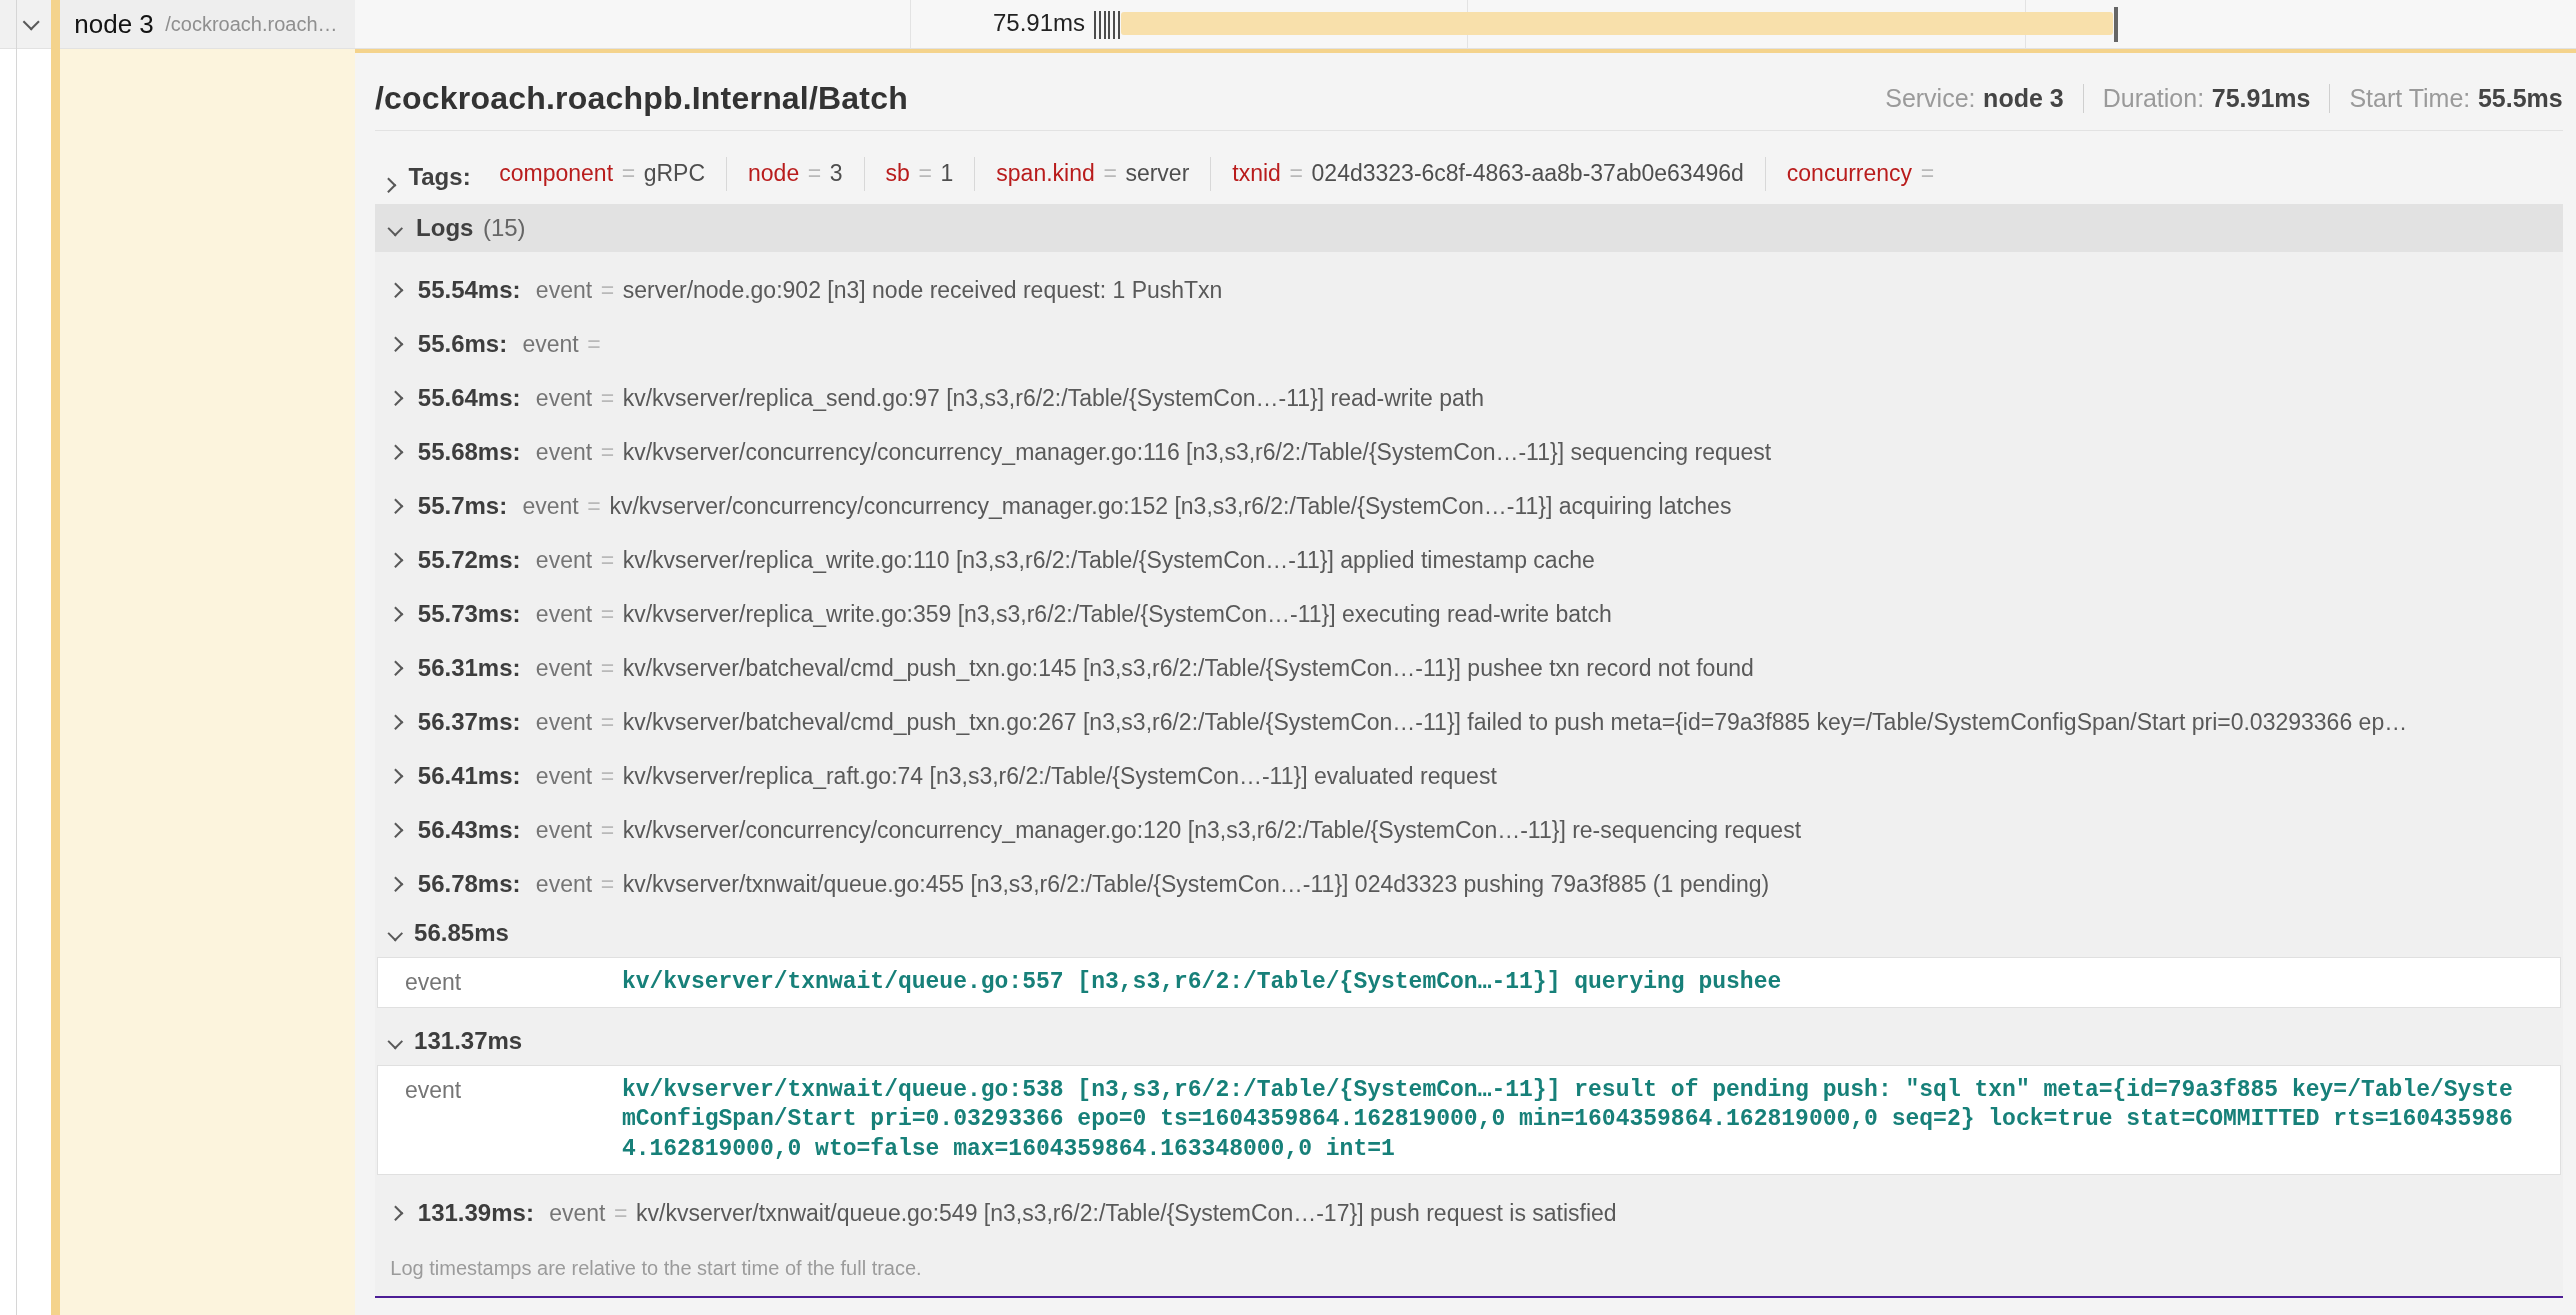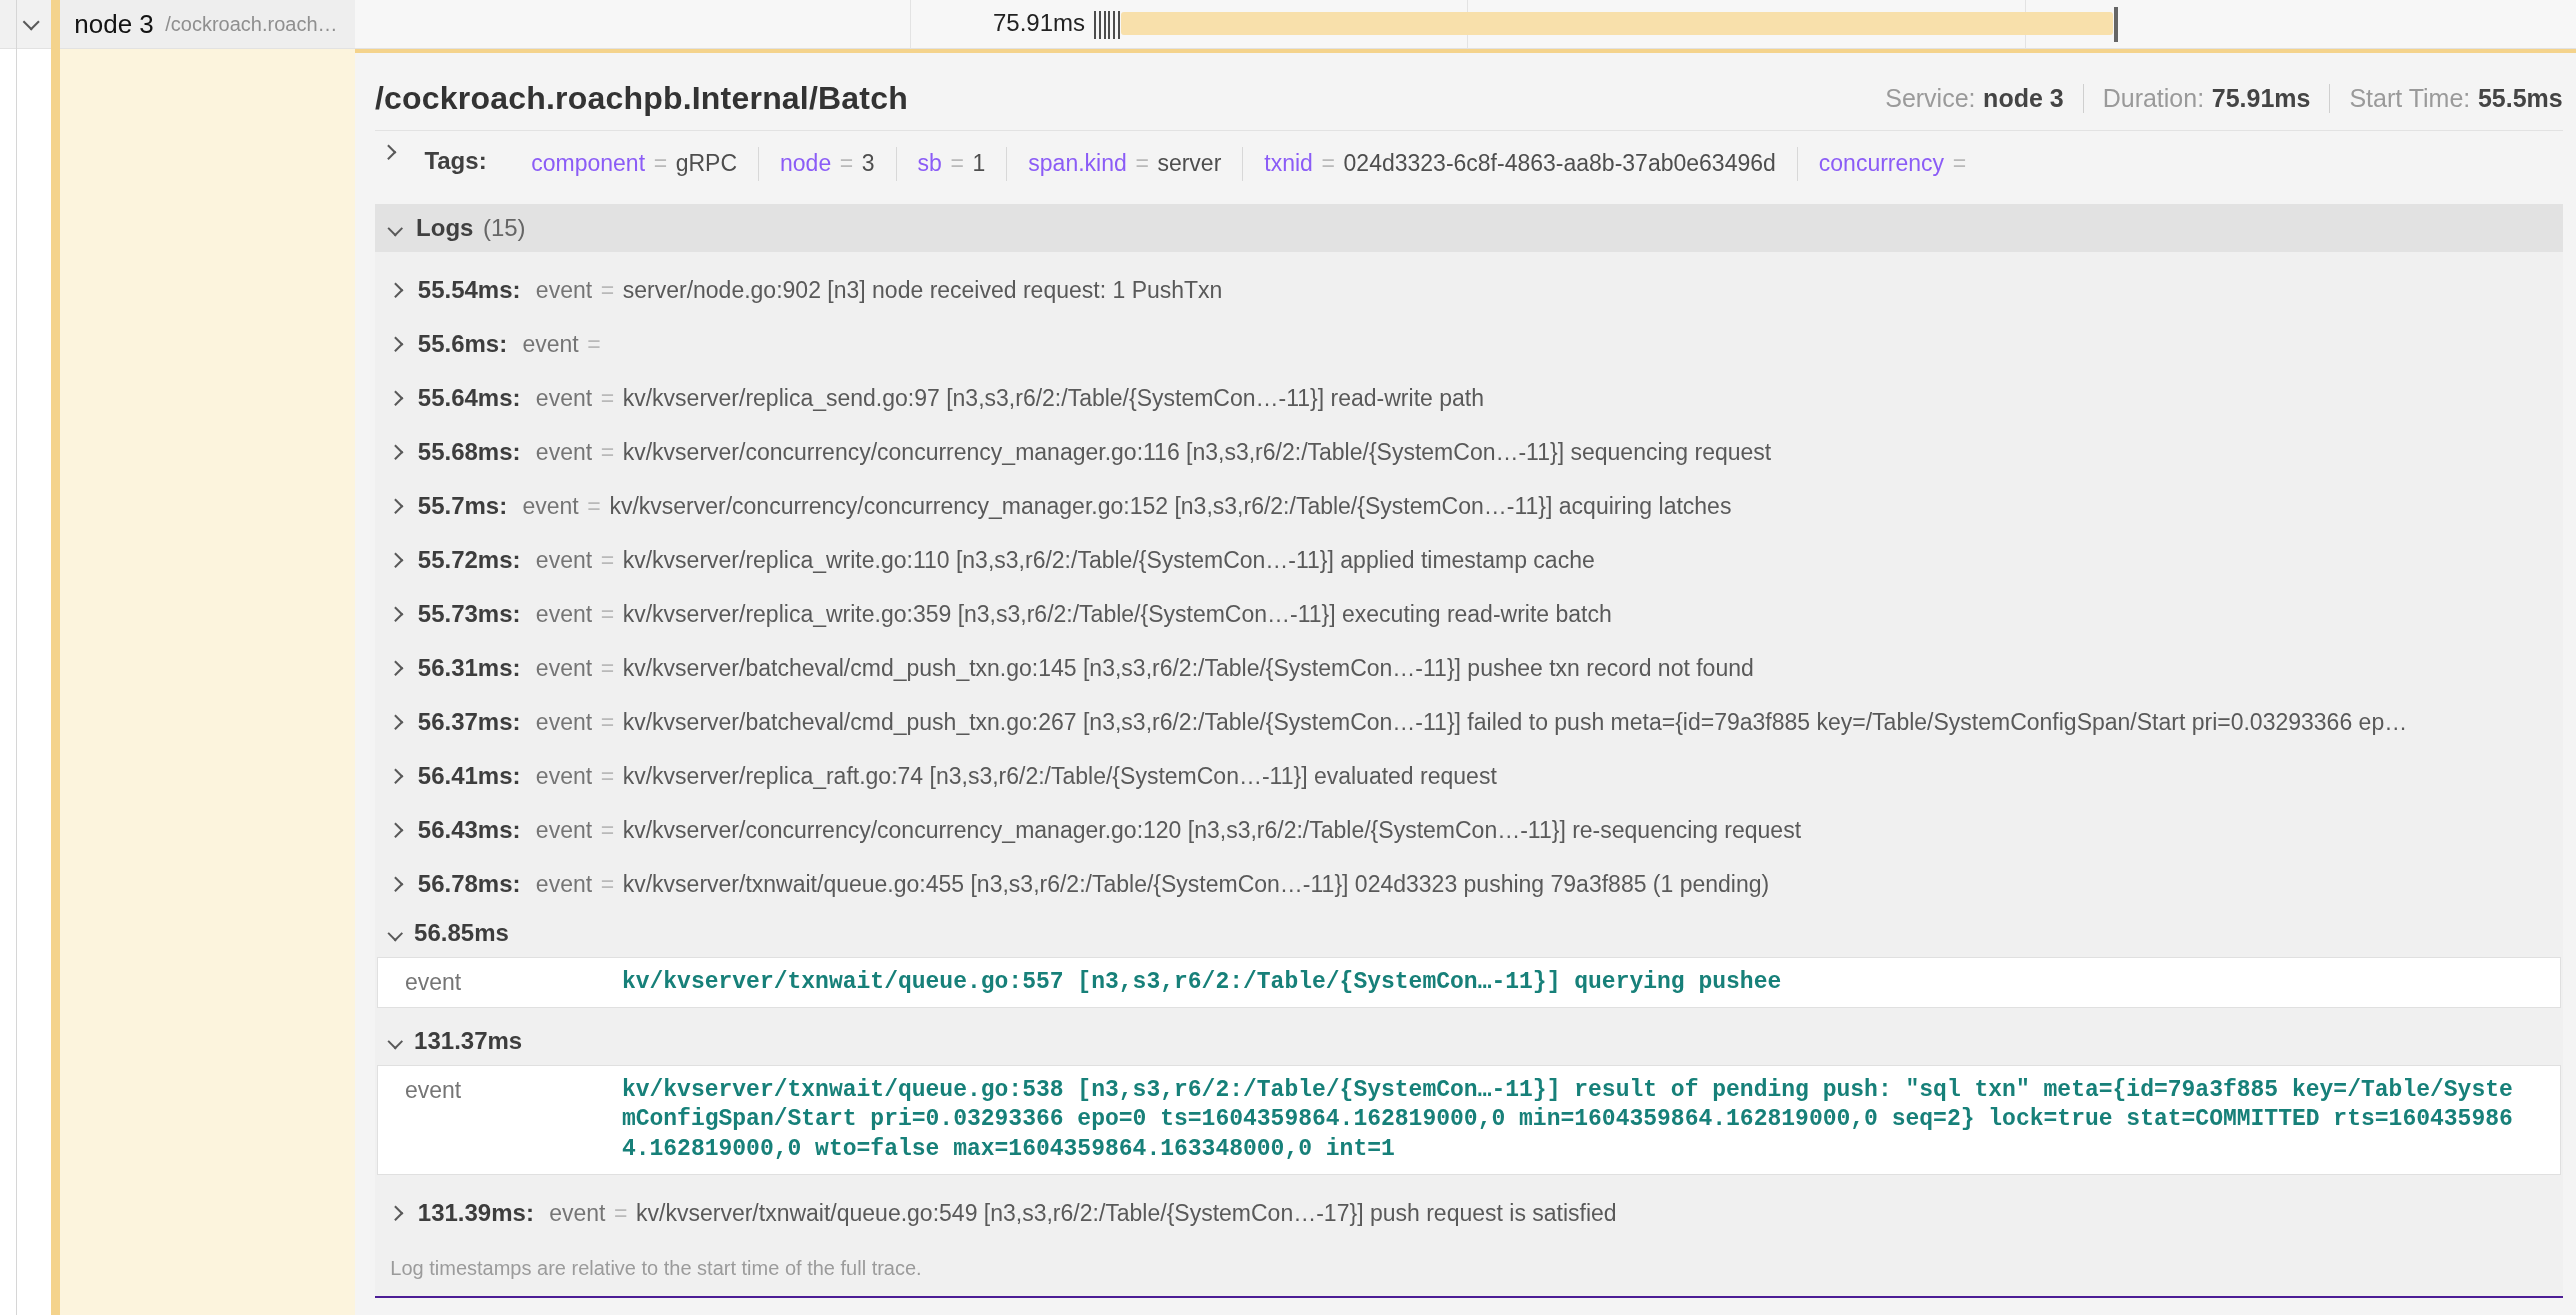"Tags:" .tags-row { align-items: flex-start -> flex-end; gap: 16px -> none }
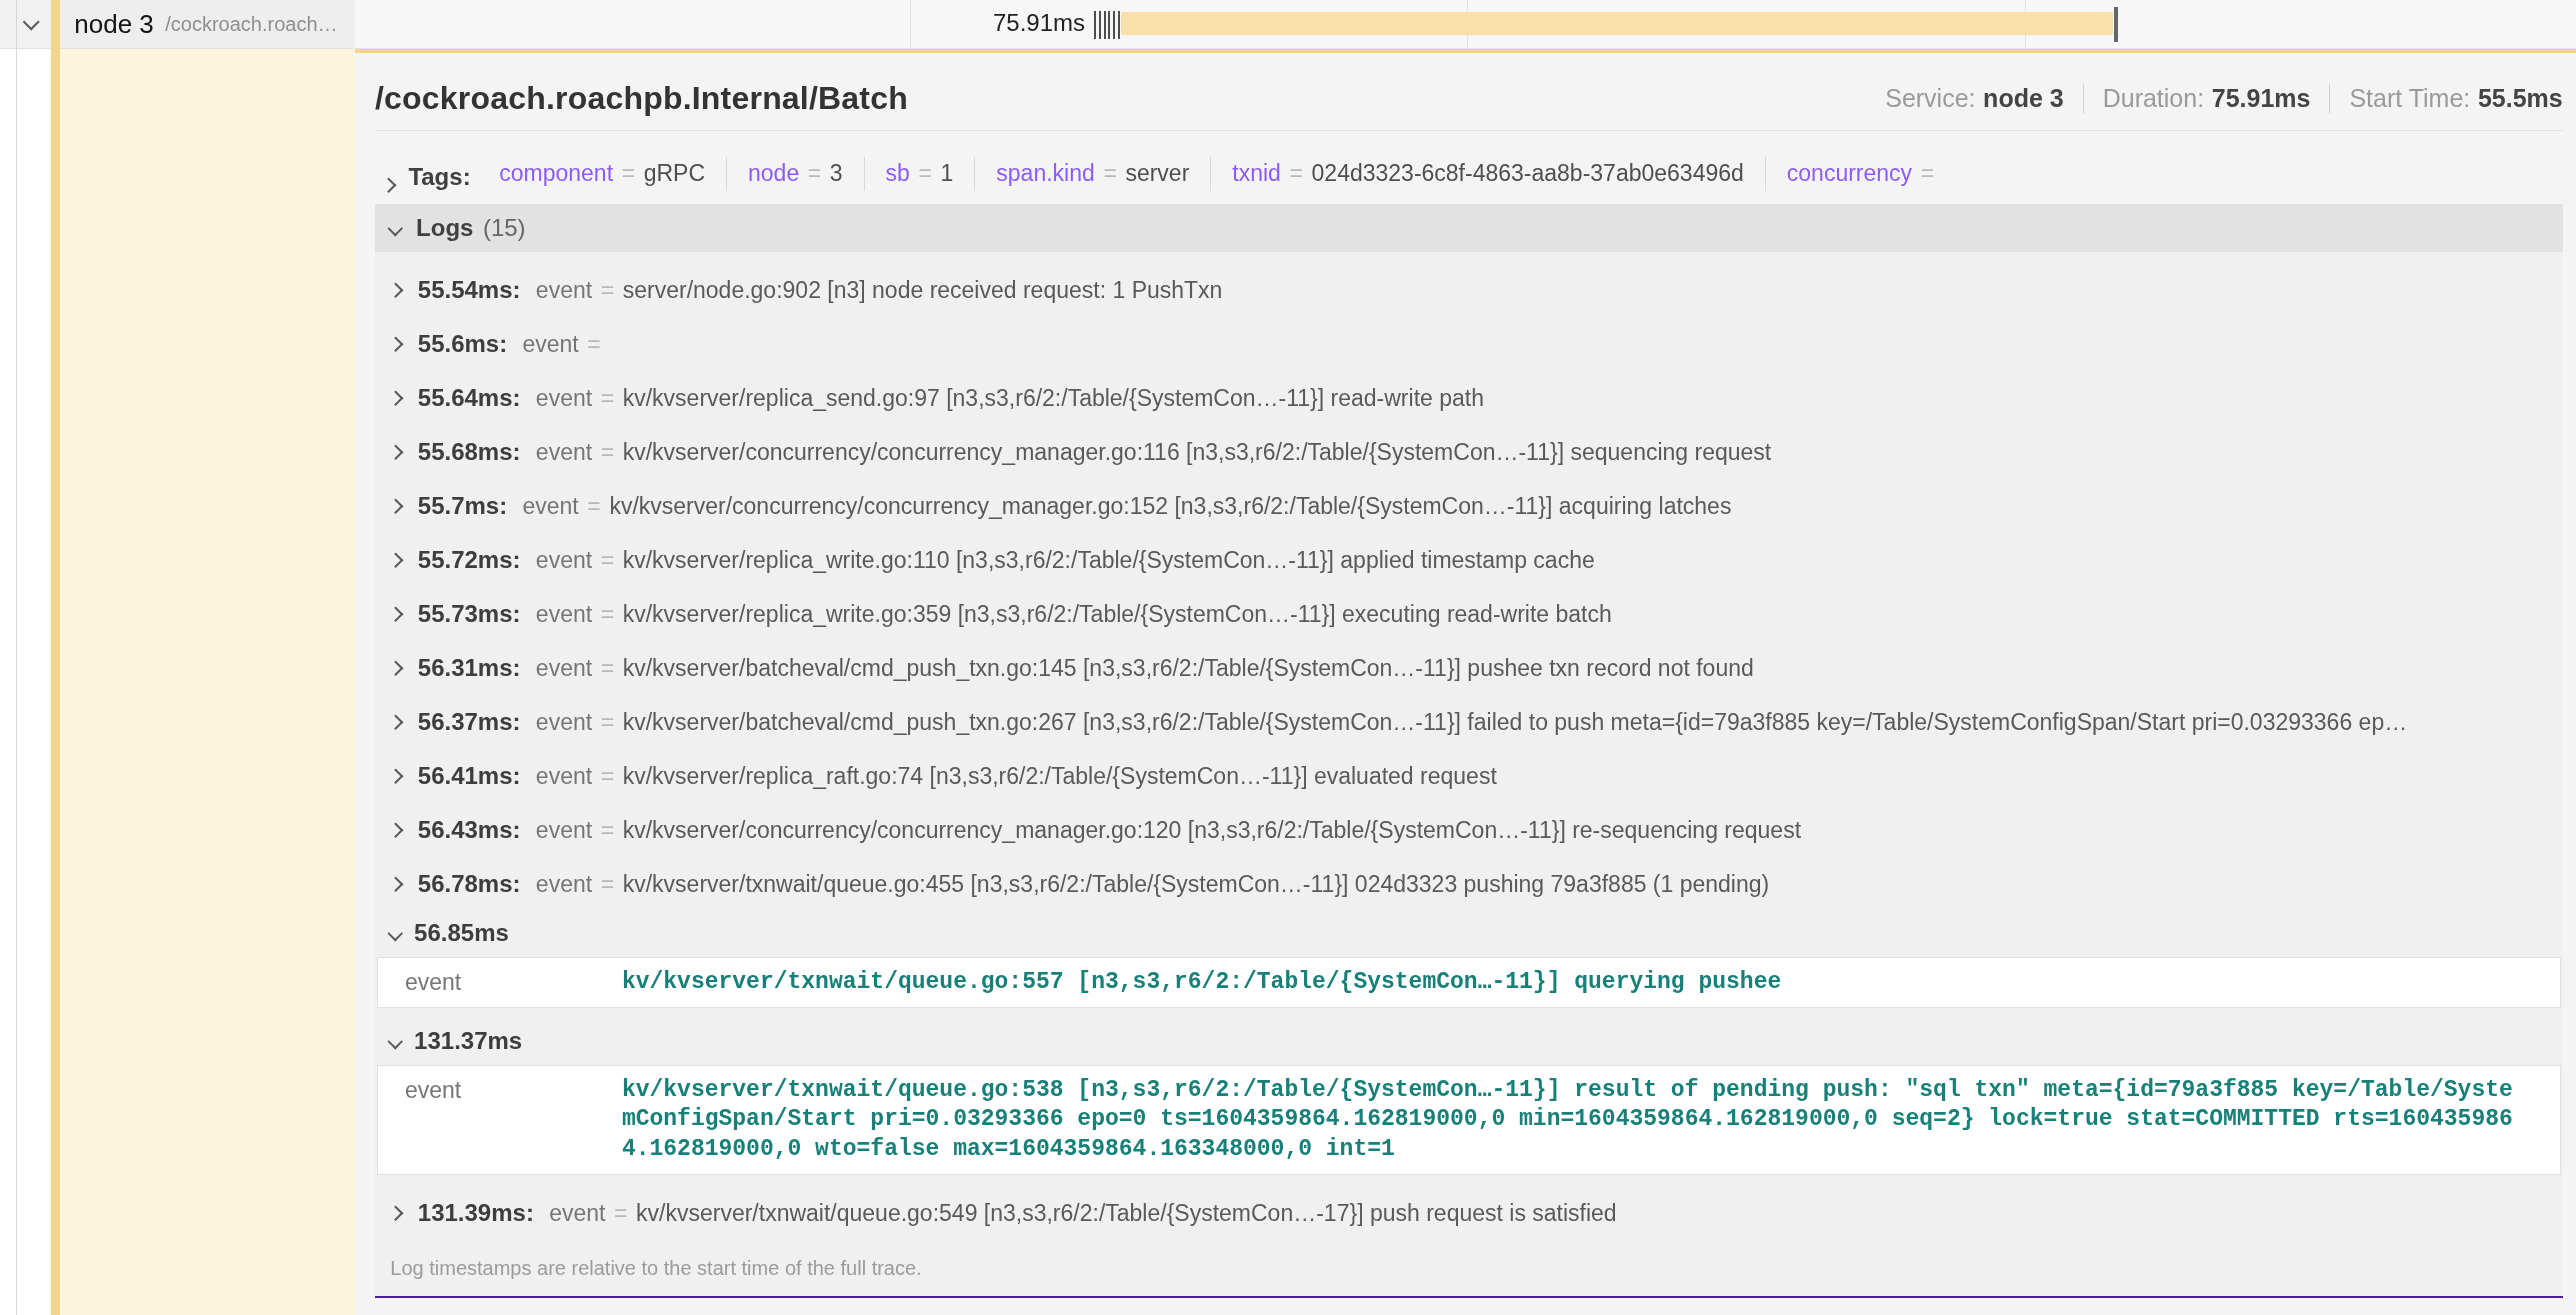"component" .tk { color: #8b5cf6 -> #b91c1c }
